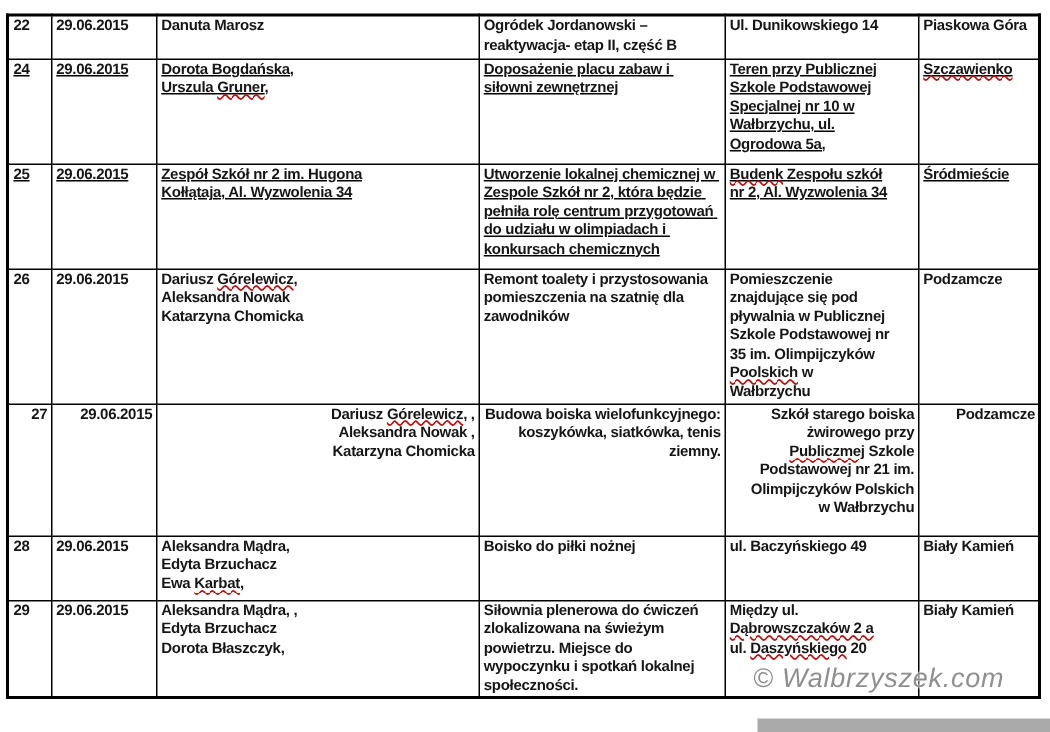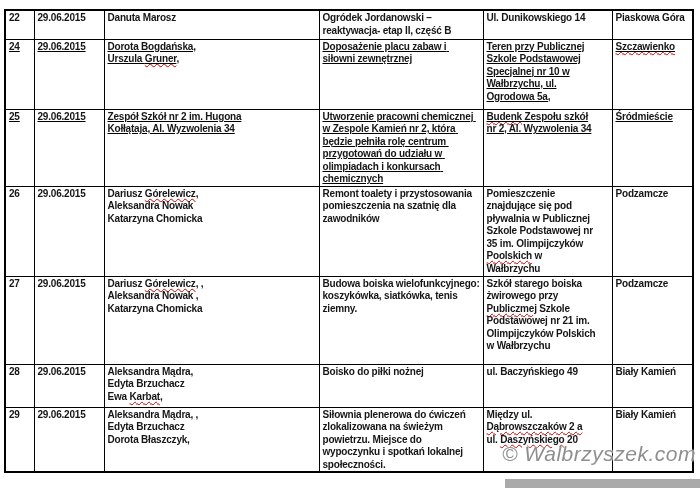"Utworzenie pracowni chemicznej w Zespole" span { text: pracowni chemicznej w Zespole Kamień -> lokalnej chemicznej w Zespole Szkół }
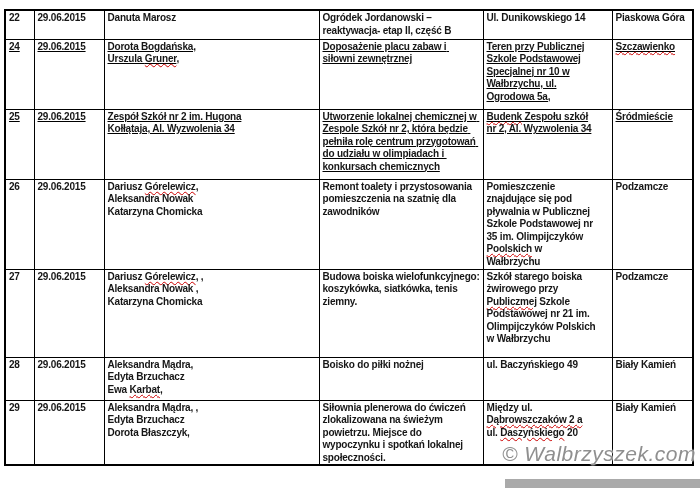"27" tr.r5 { text-align: none -> right }
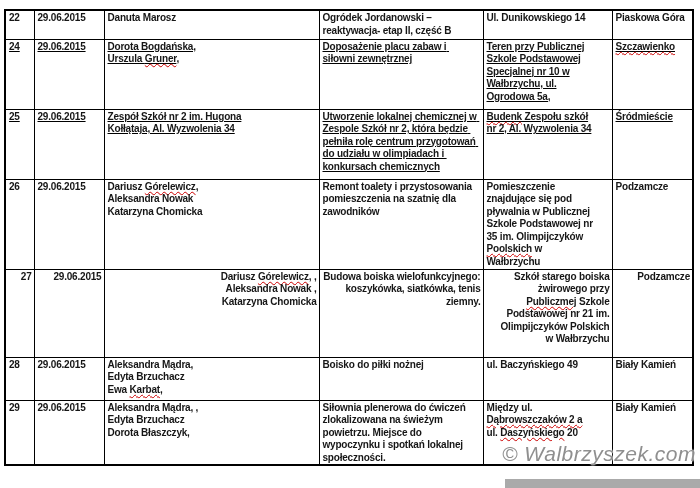"© Walbrzyszek.com" .watermark { font-size: 21px -> 18px }
